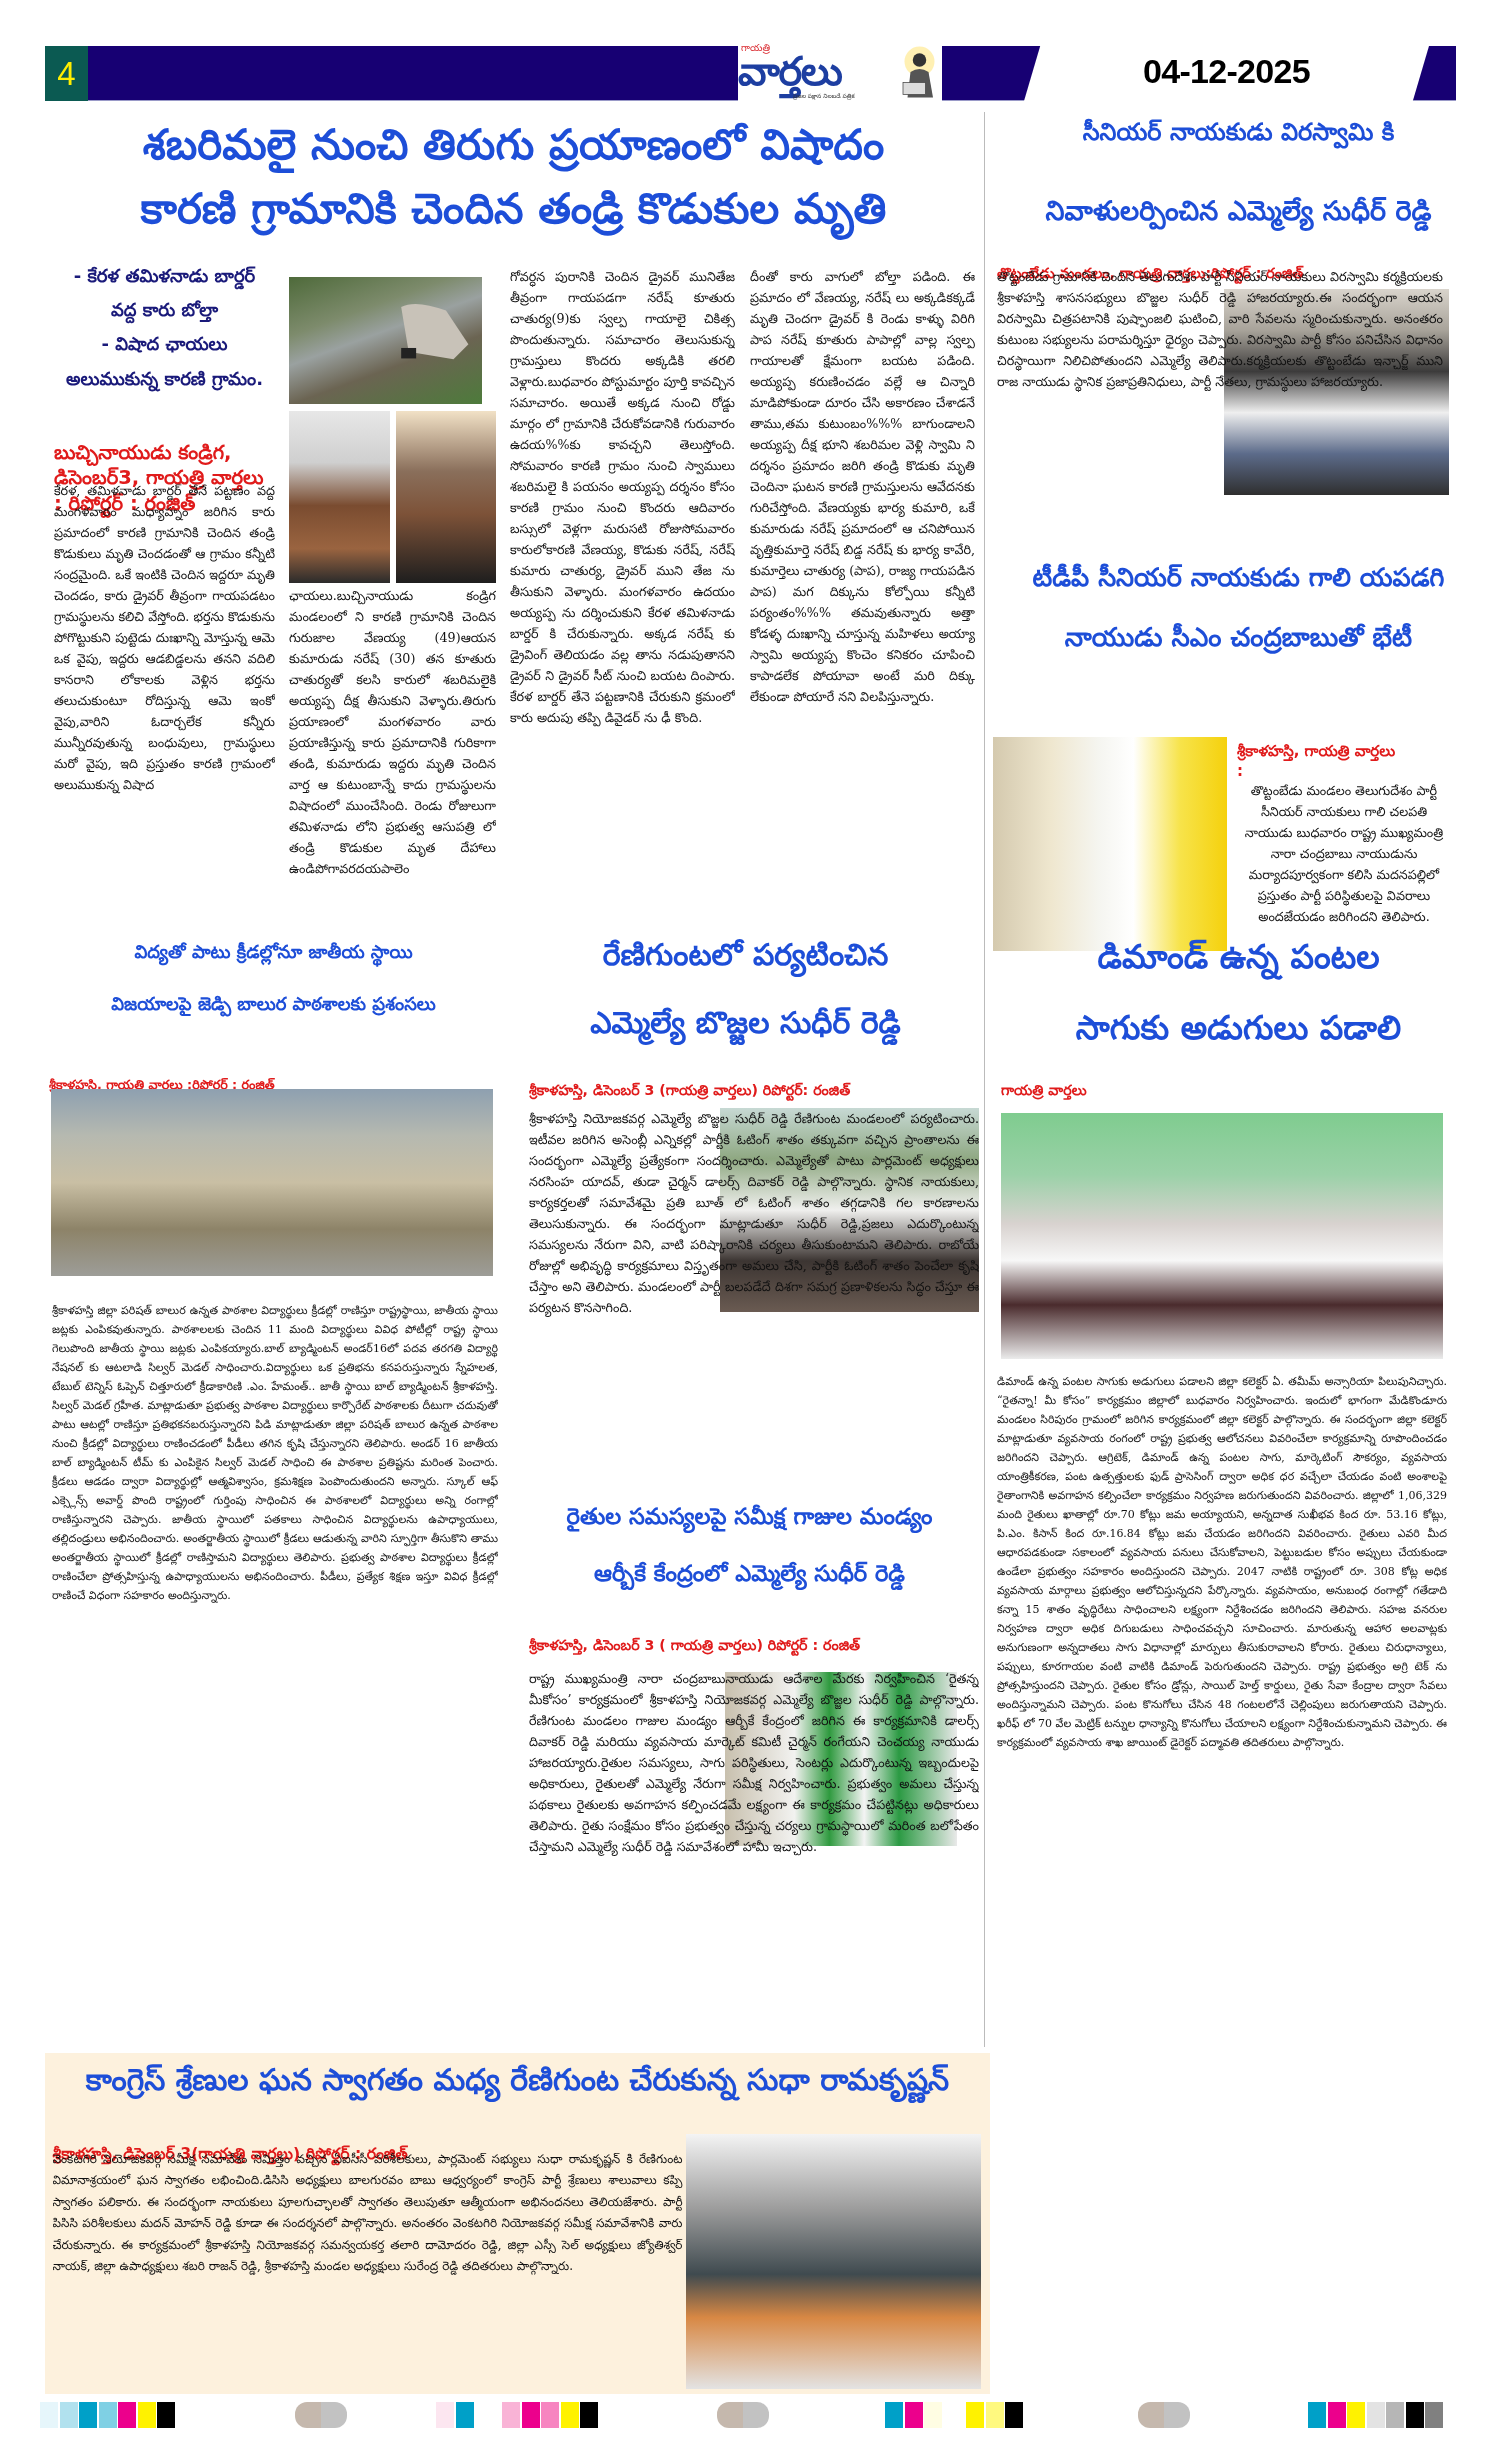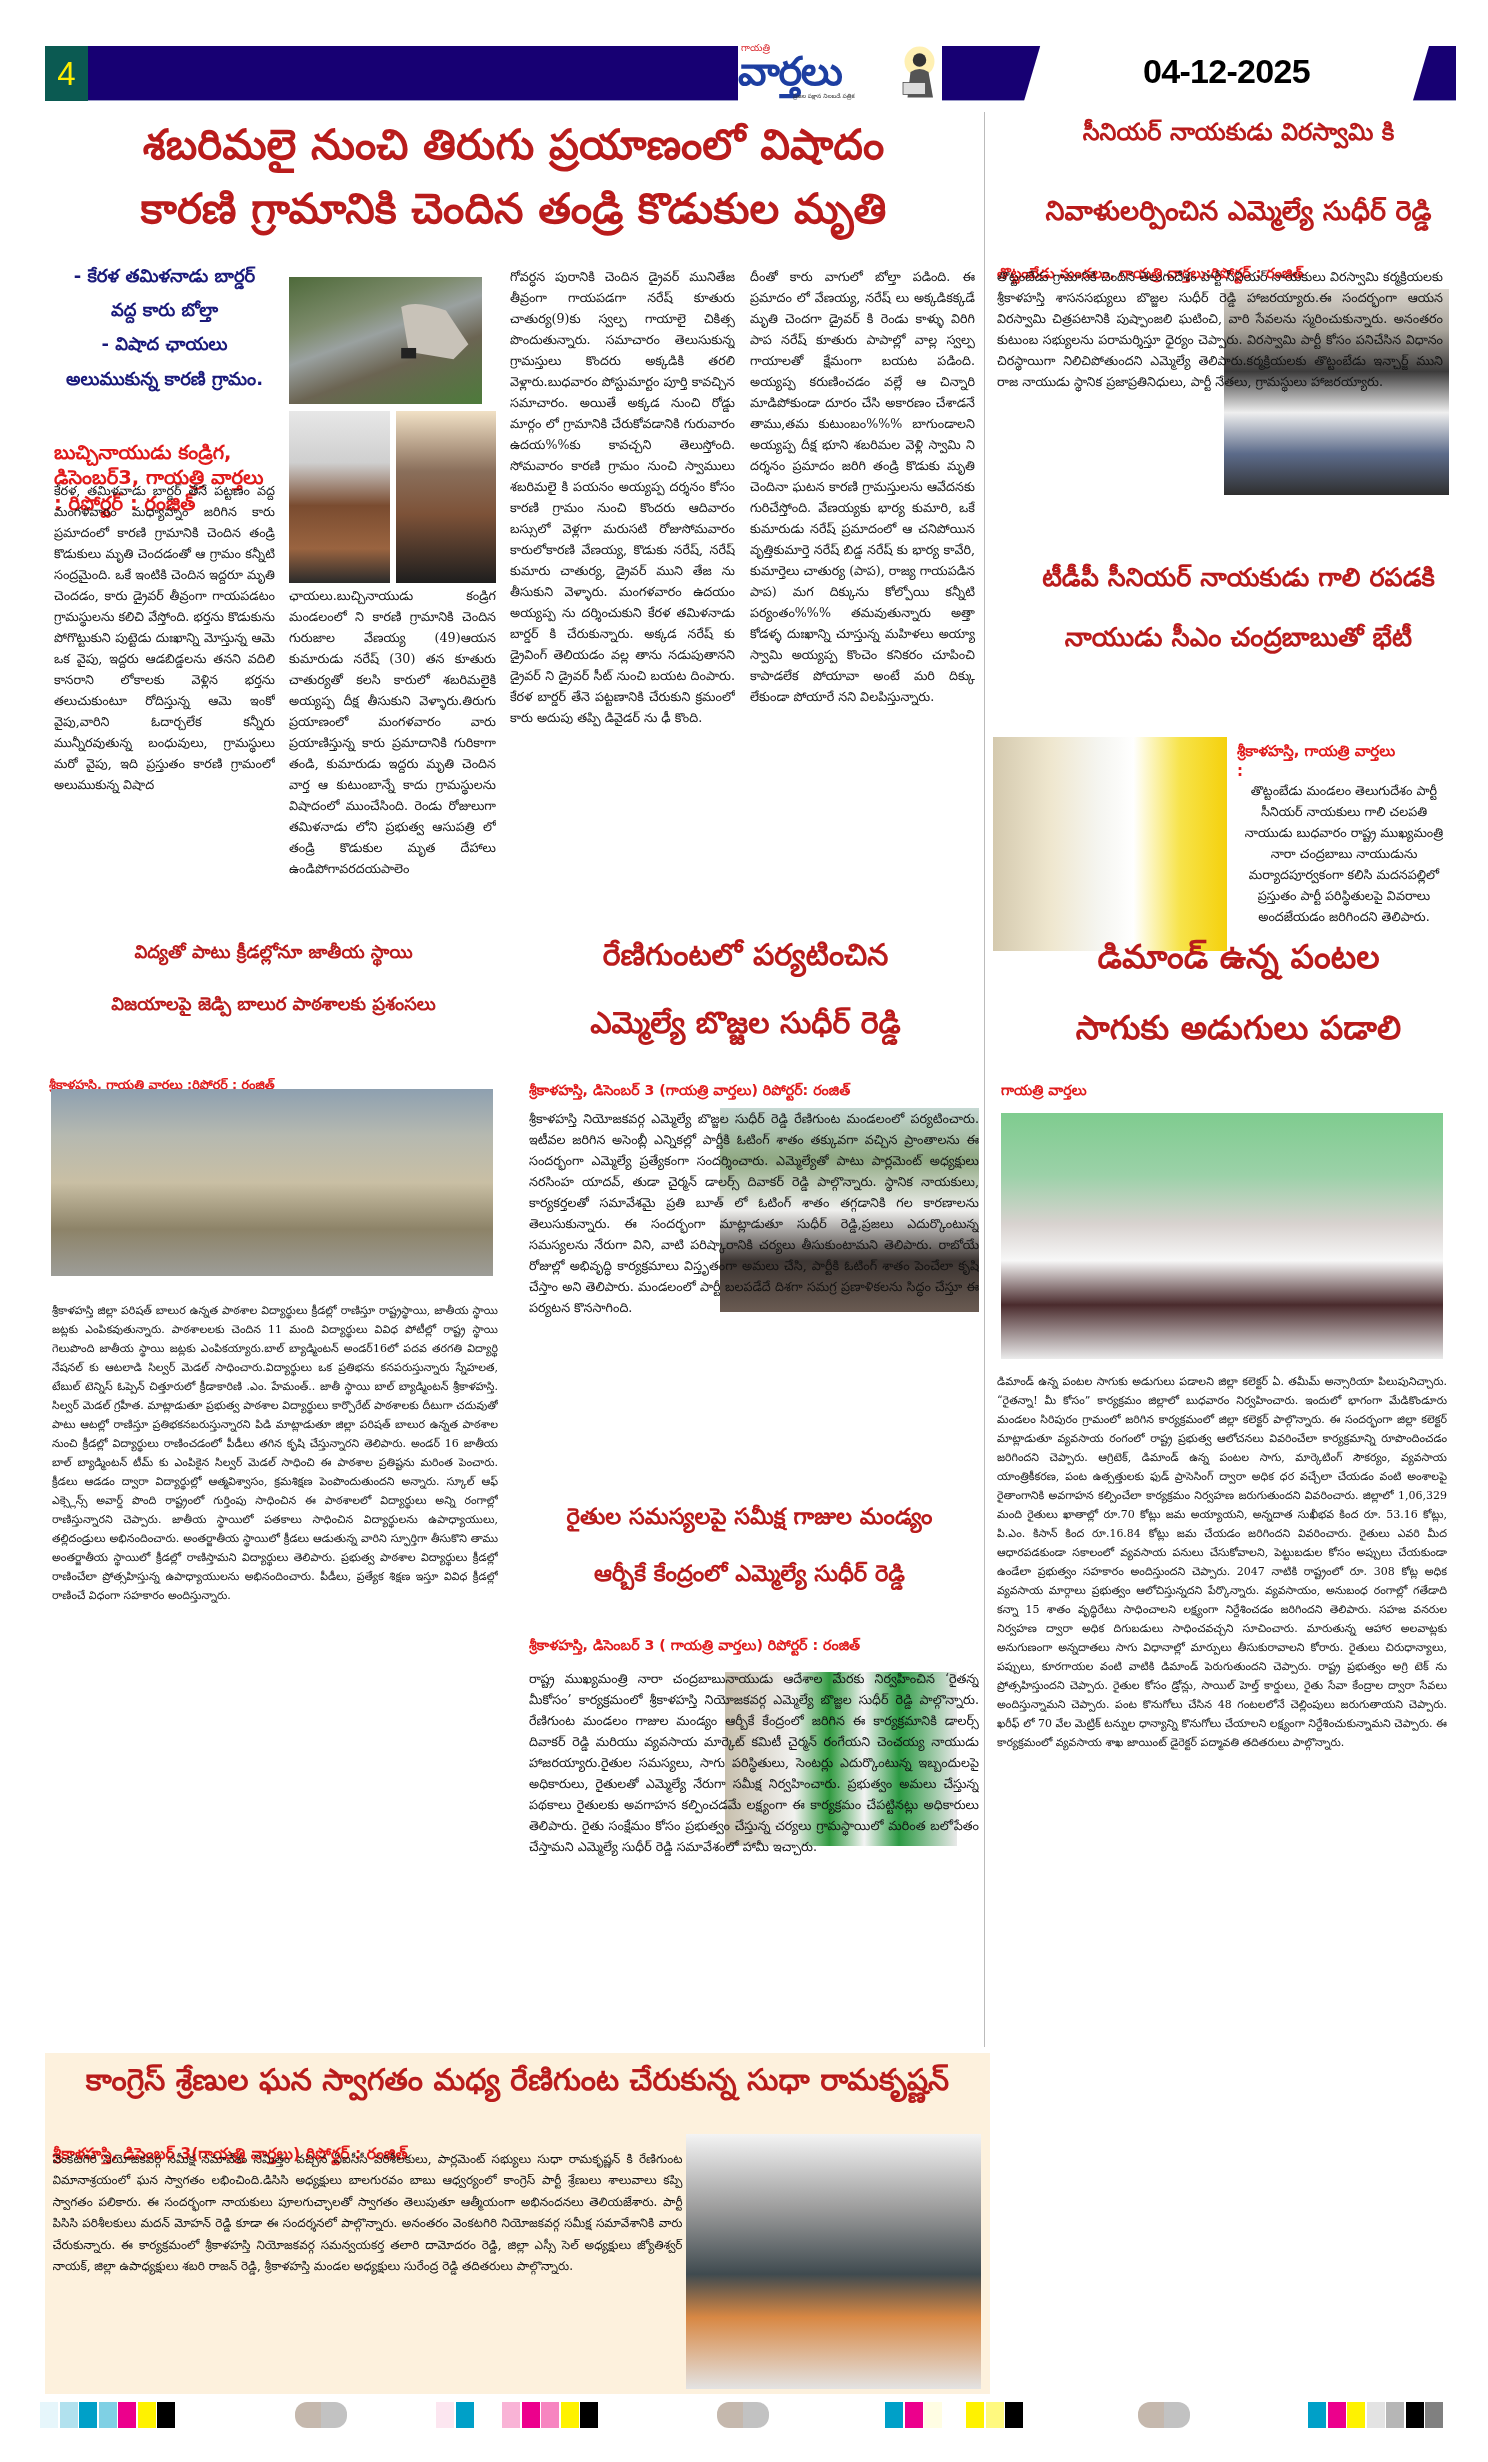"శబరిమలై నుంచి తిరుగు ప్రయాణంలో విషాదం" .hl { color: #b91c1c -> #1d4ed8 }
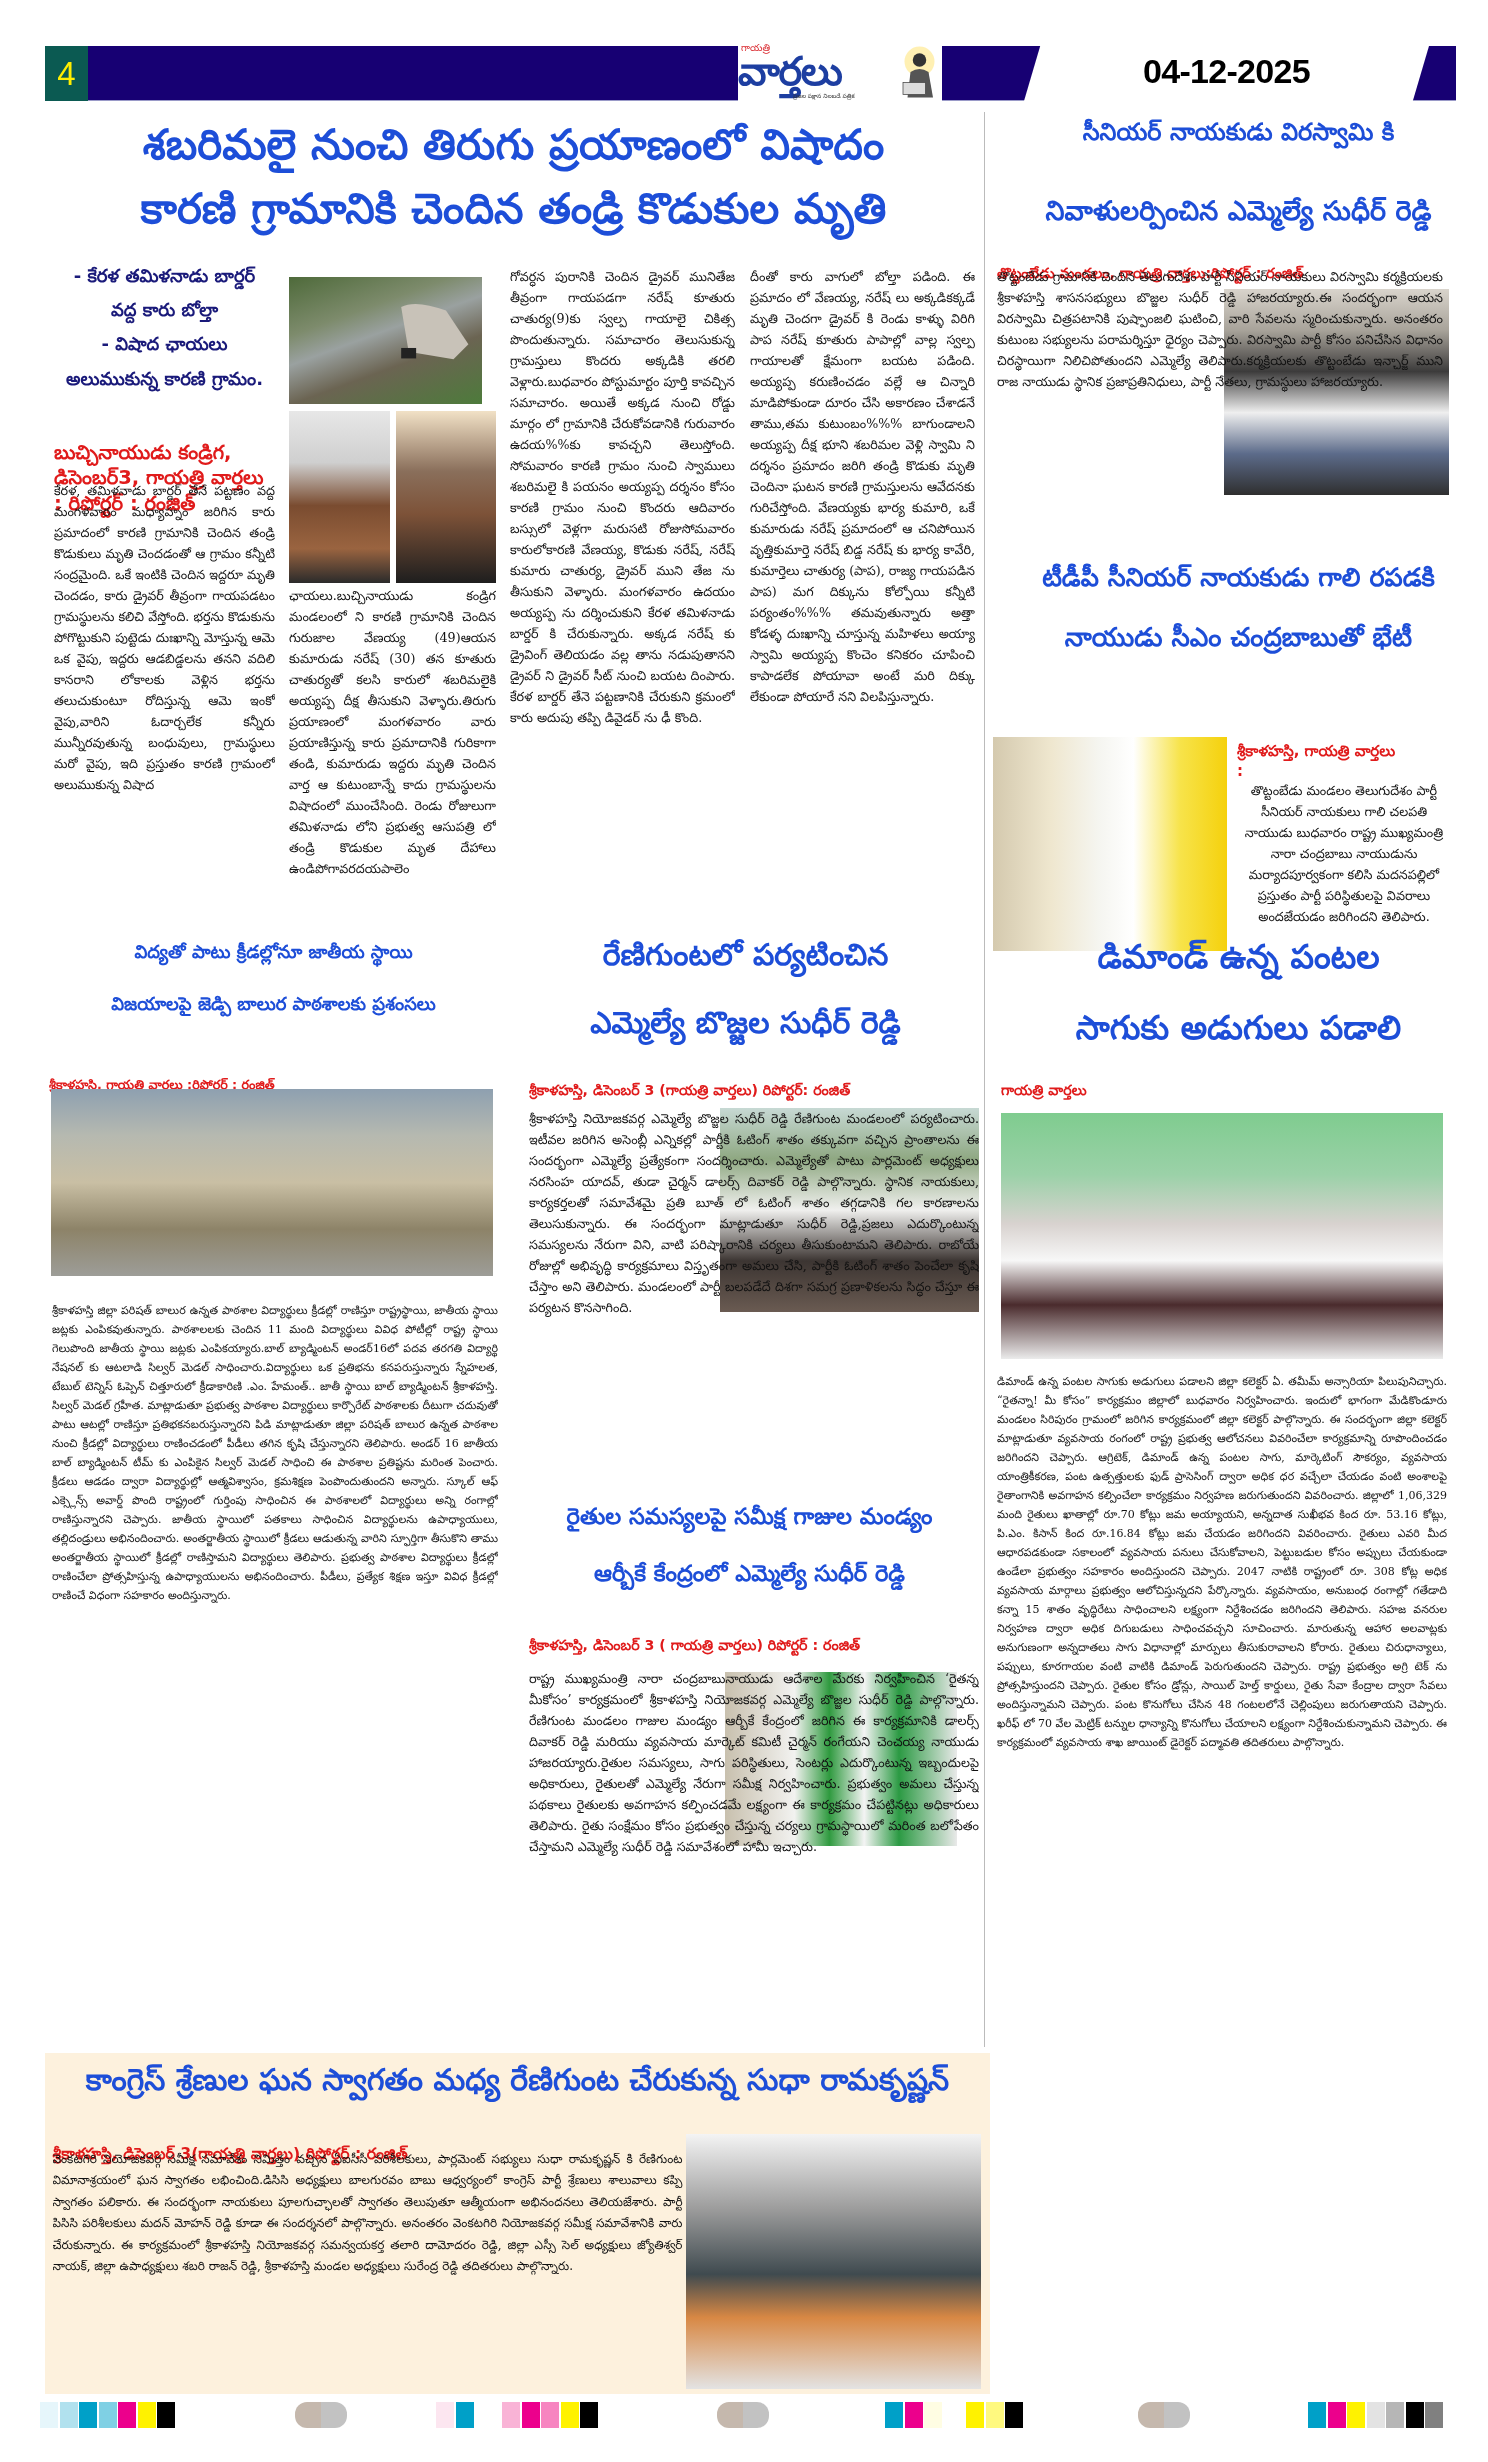"టీడీపీ సీనియర్ నాయకుడు గాలి రపడకి" div.hl { text: రపడకి -> యపడగి }
